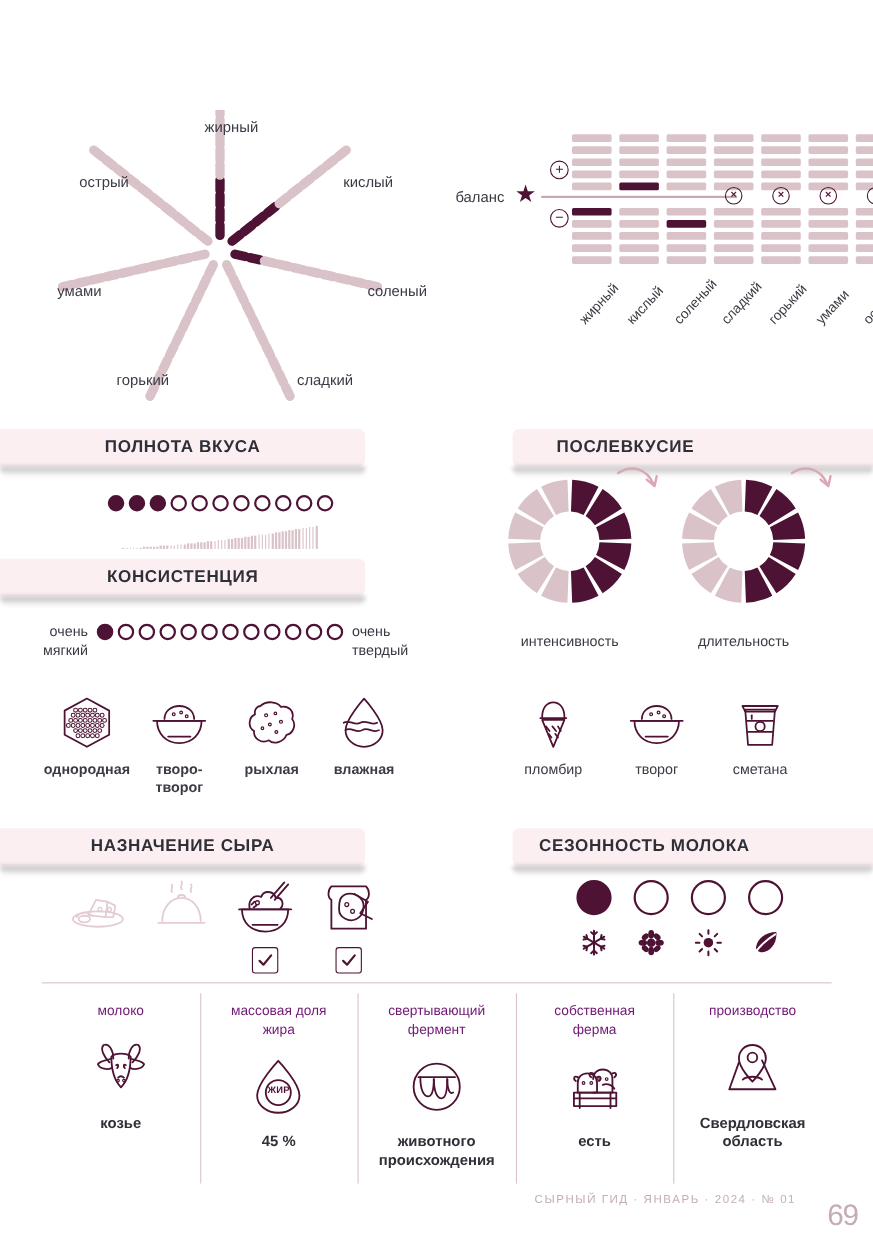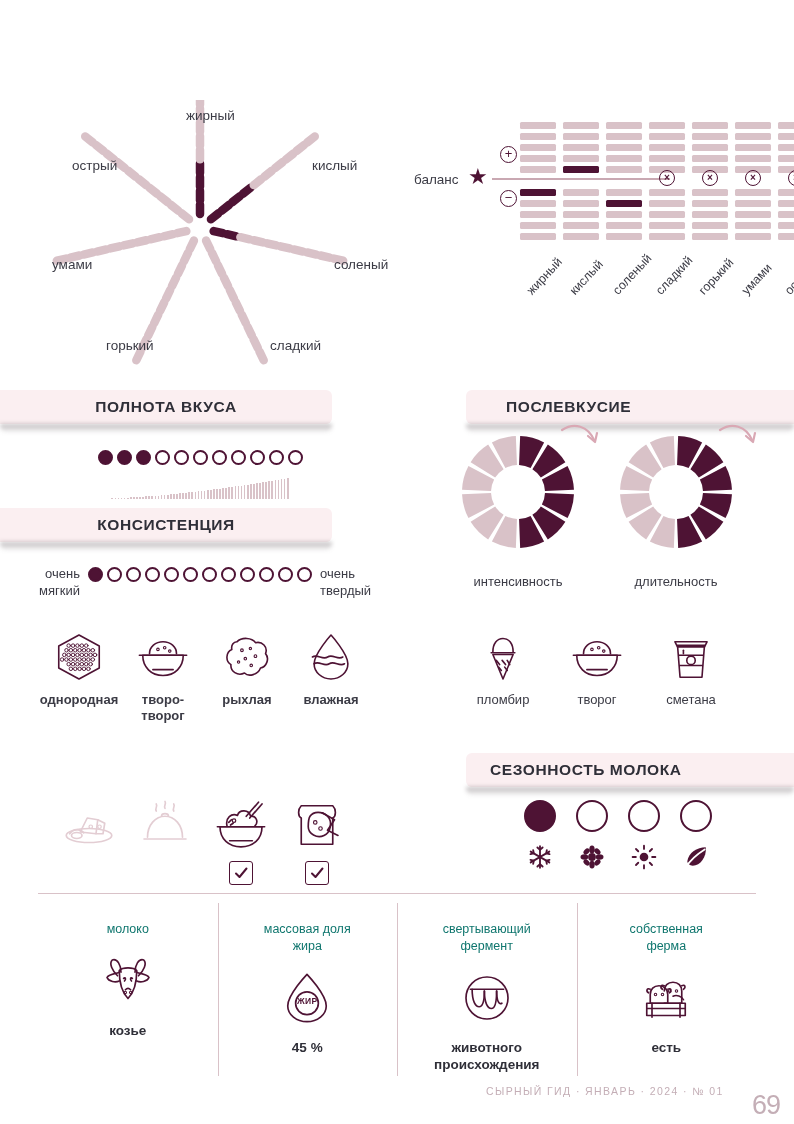"НАЗНАЧЕНИЕ СЫРА" div.sec { html: none -> <div> <div> <span>НАЗНАЧЕНИЕ СЫРА</span> </div> <div></div> </div> }
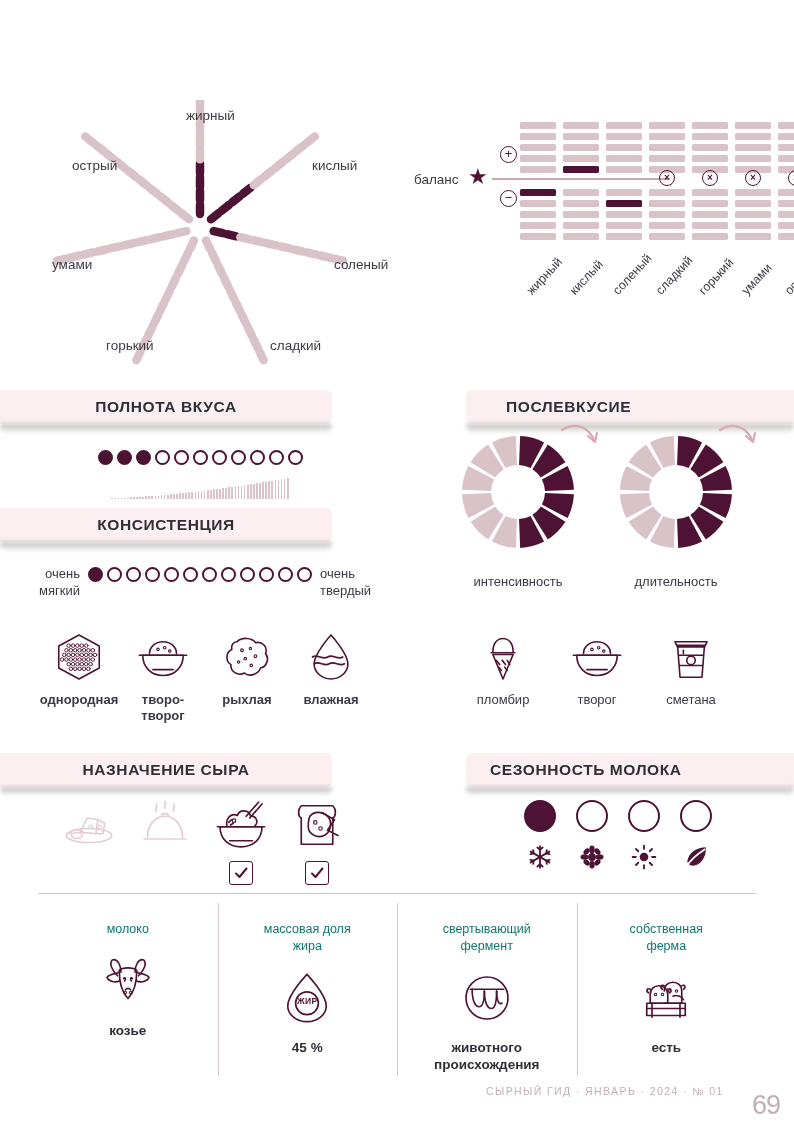"молоко" .thead { color: #0f766e -> #701a75; margin-top: 24px -> 14px }
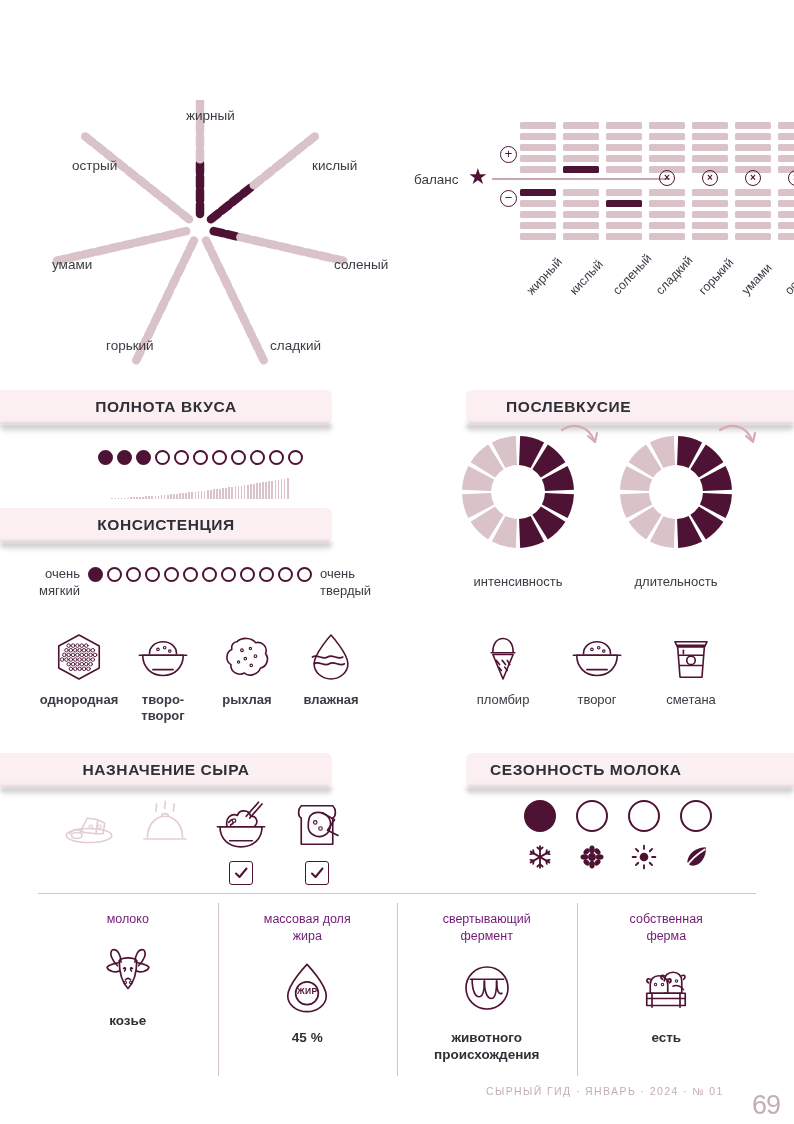"производство" div.tcol { html: none -> <div> <div> <div>производство</div> </div> <div> <svg> <path></path> <path></path> <circle></circle> <path></path> </svg> </div> <div> <div>Свердловская</div> <div>область</div> </div> </div> }
